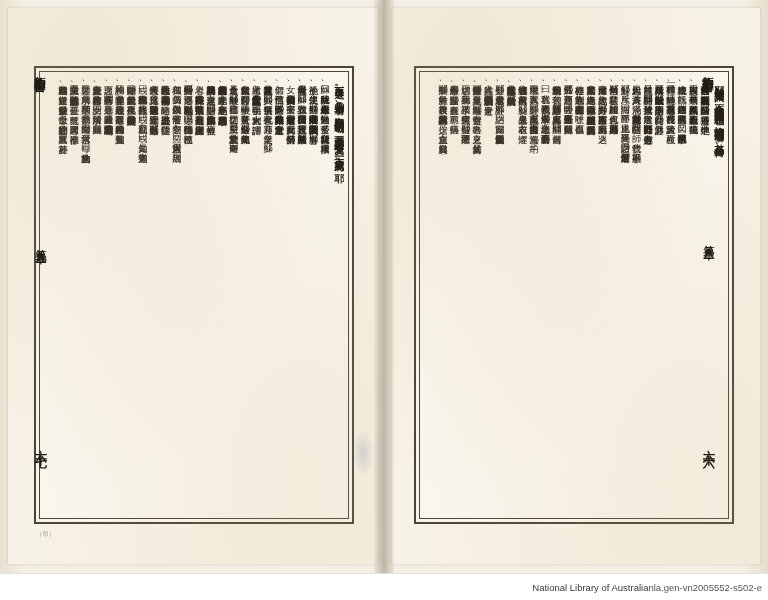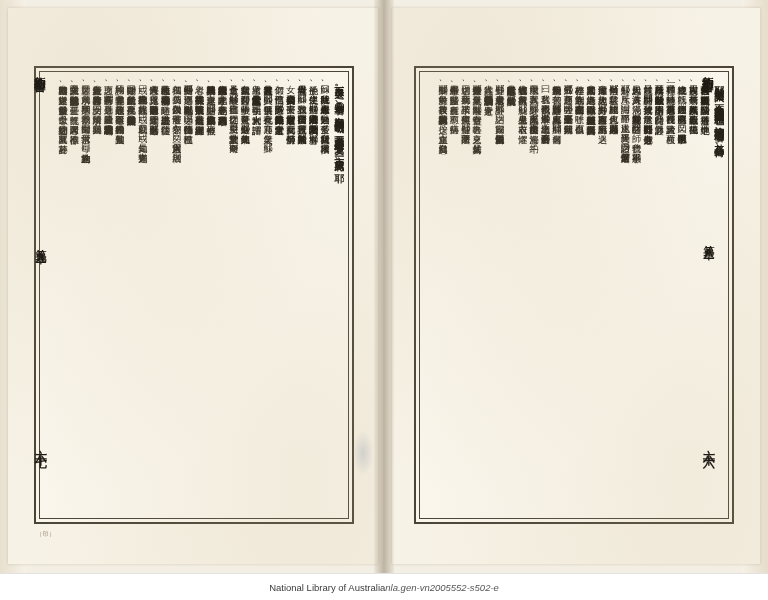"National Library of Australia" #footer { justify-content: center -> flex-end }
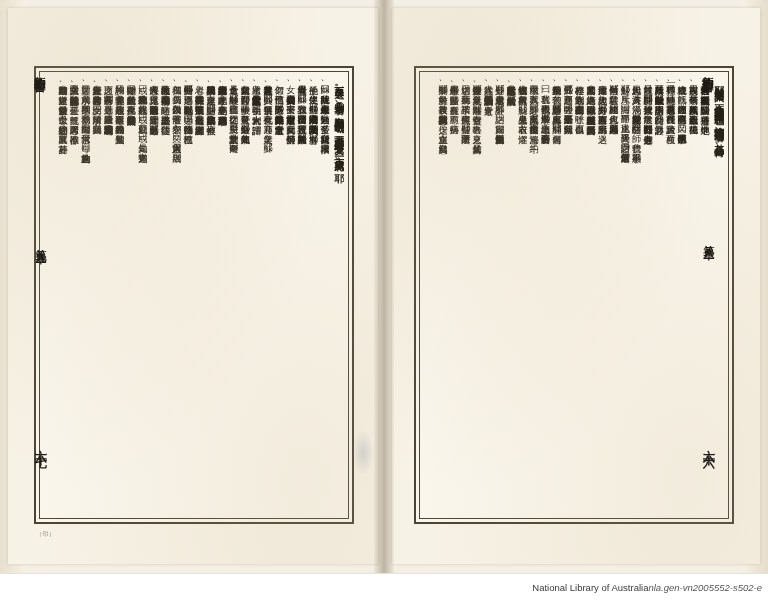"nla.gen-vn2005552-s502-e" #footer .right { font-style: italic -> none }
